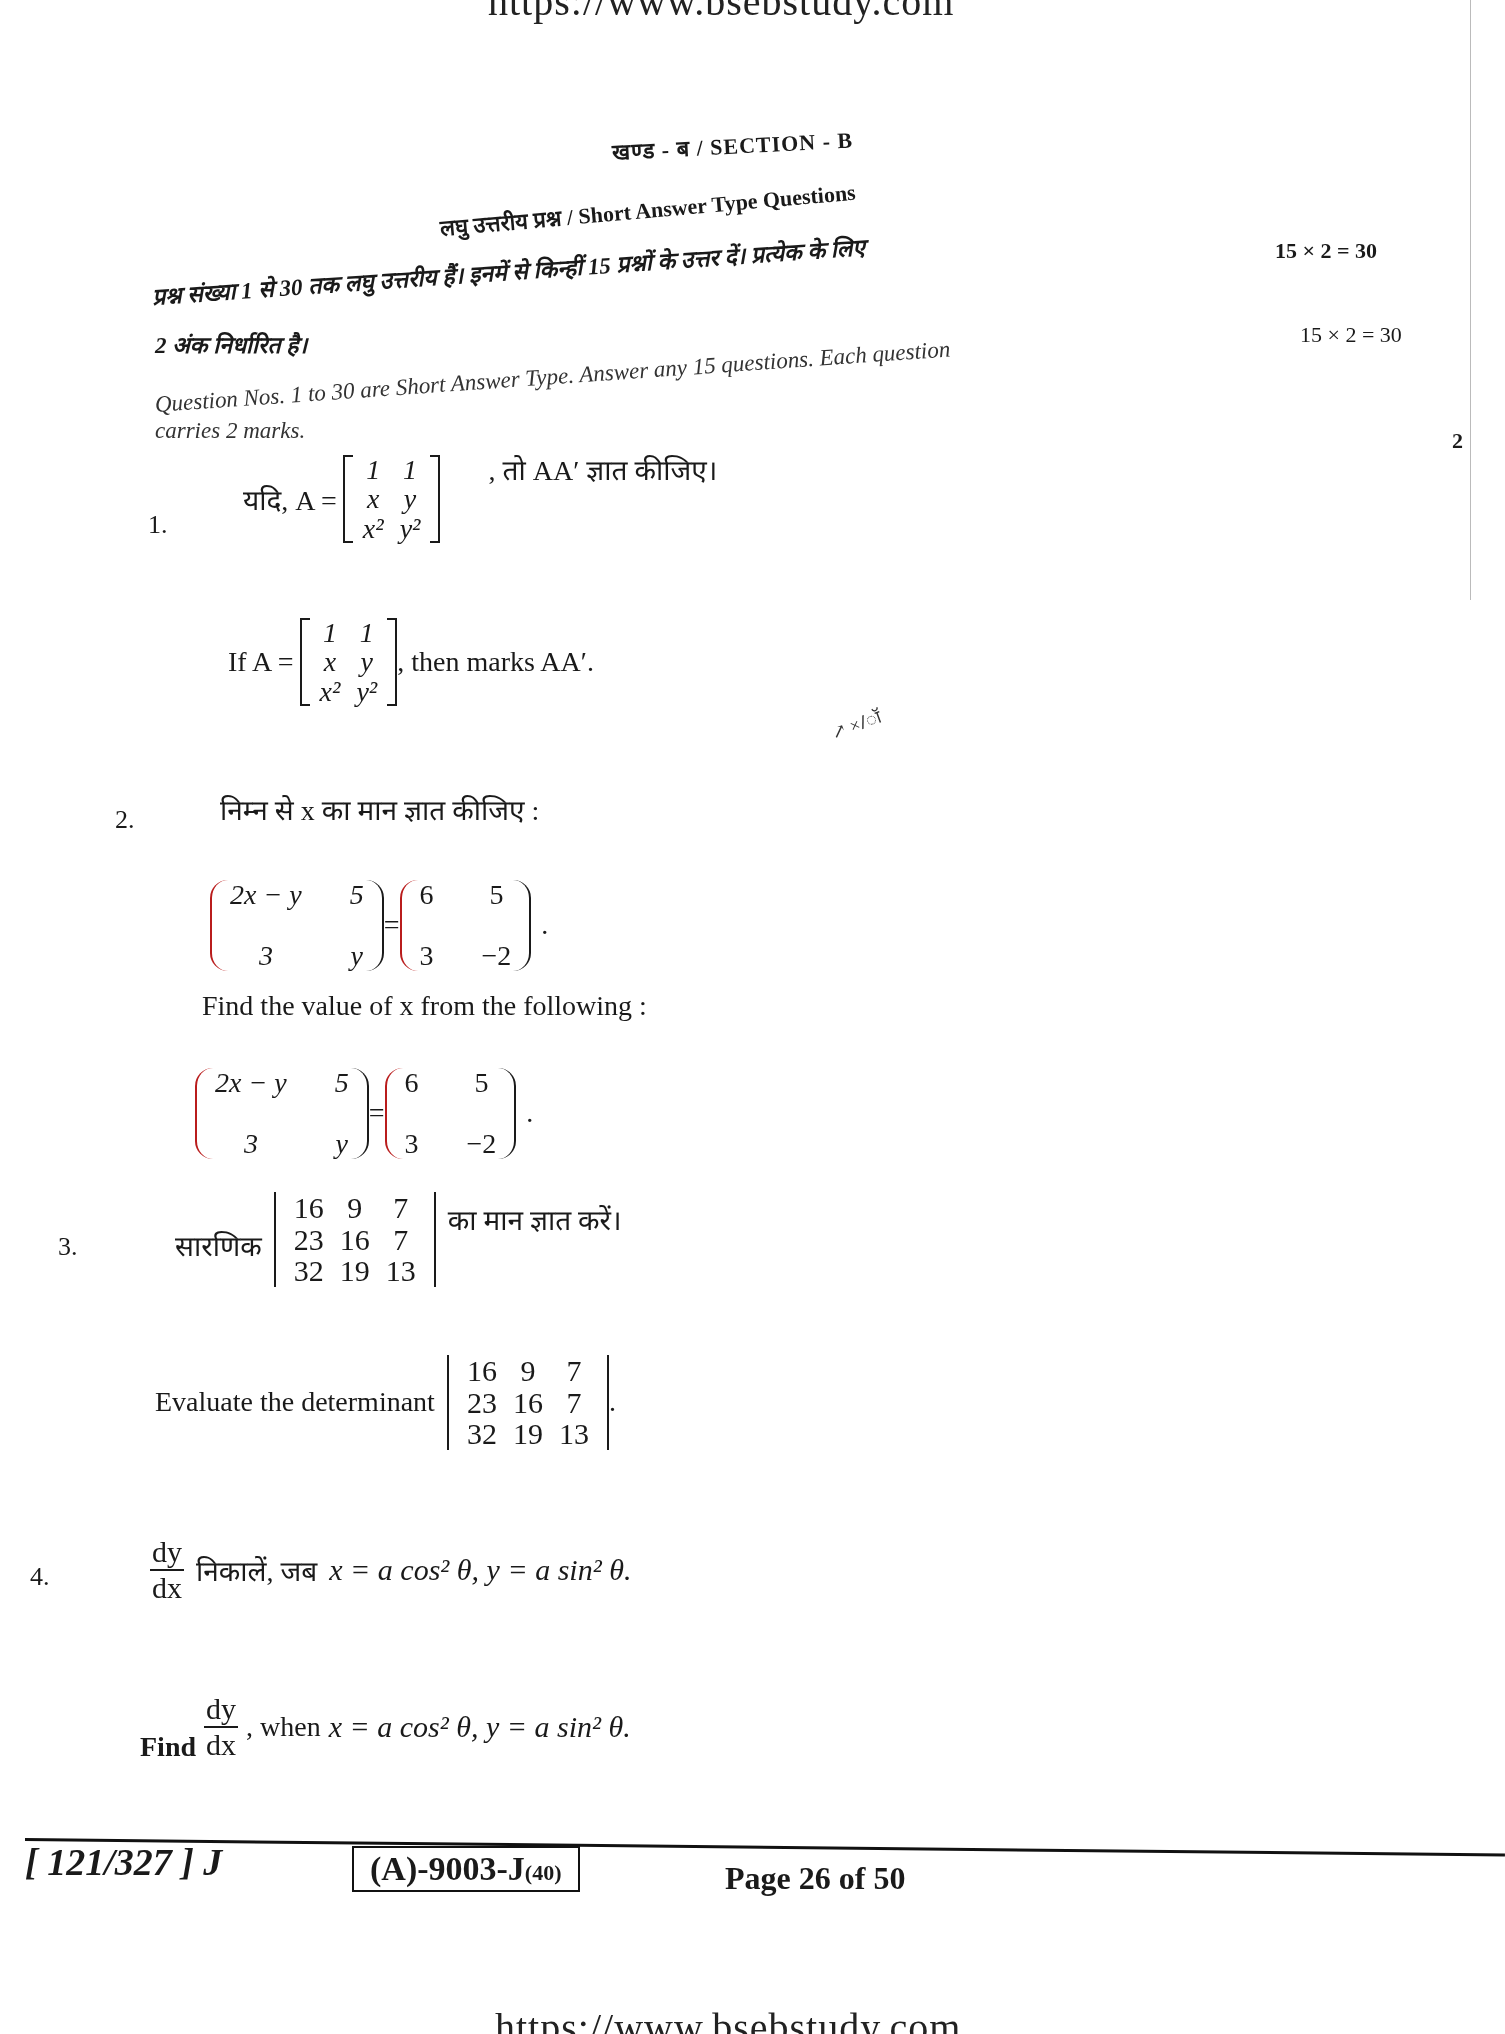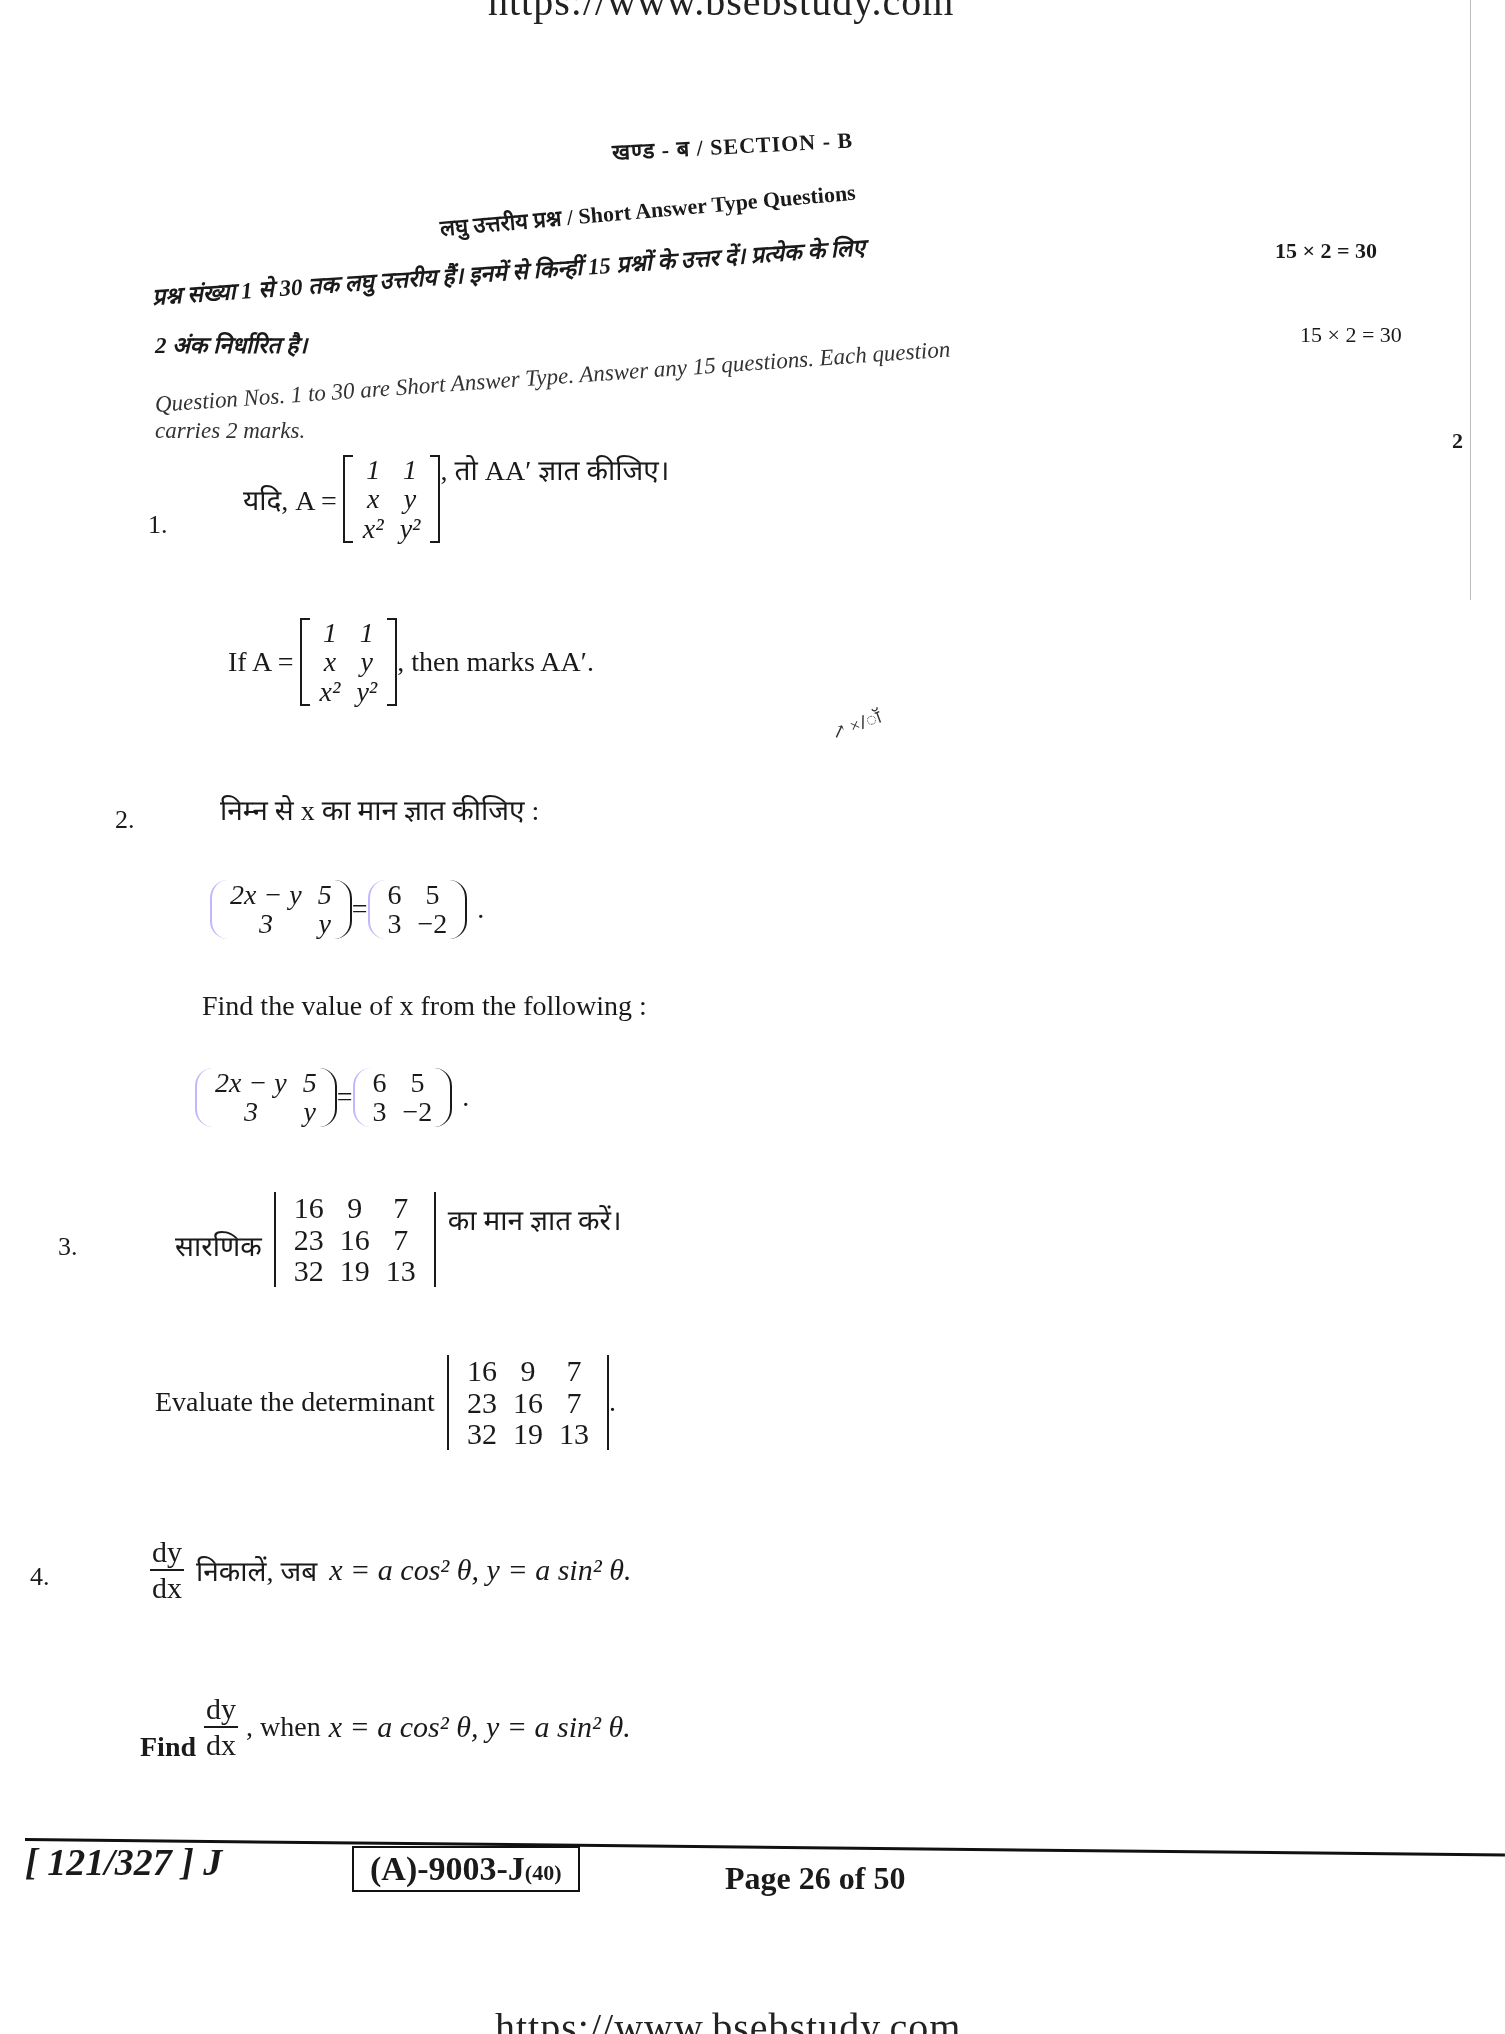", तो AA′ ज्ञात कीजिए।" span { margin-left: none -> 48px }
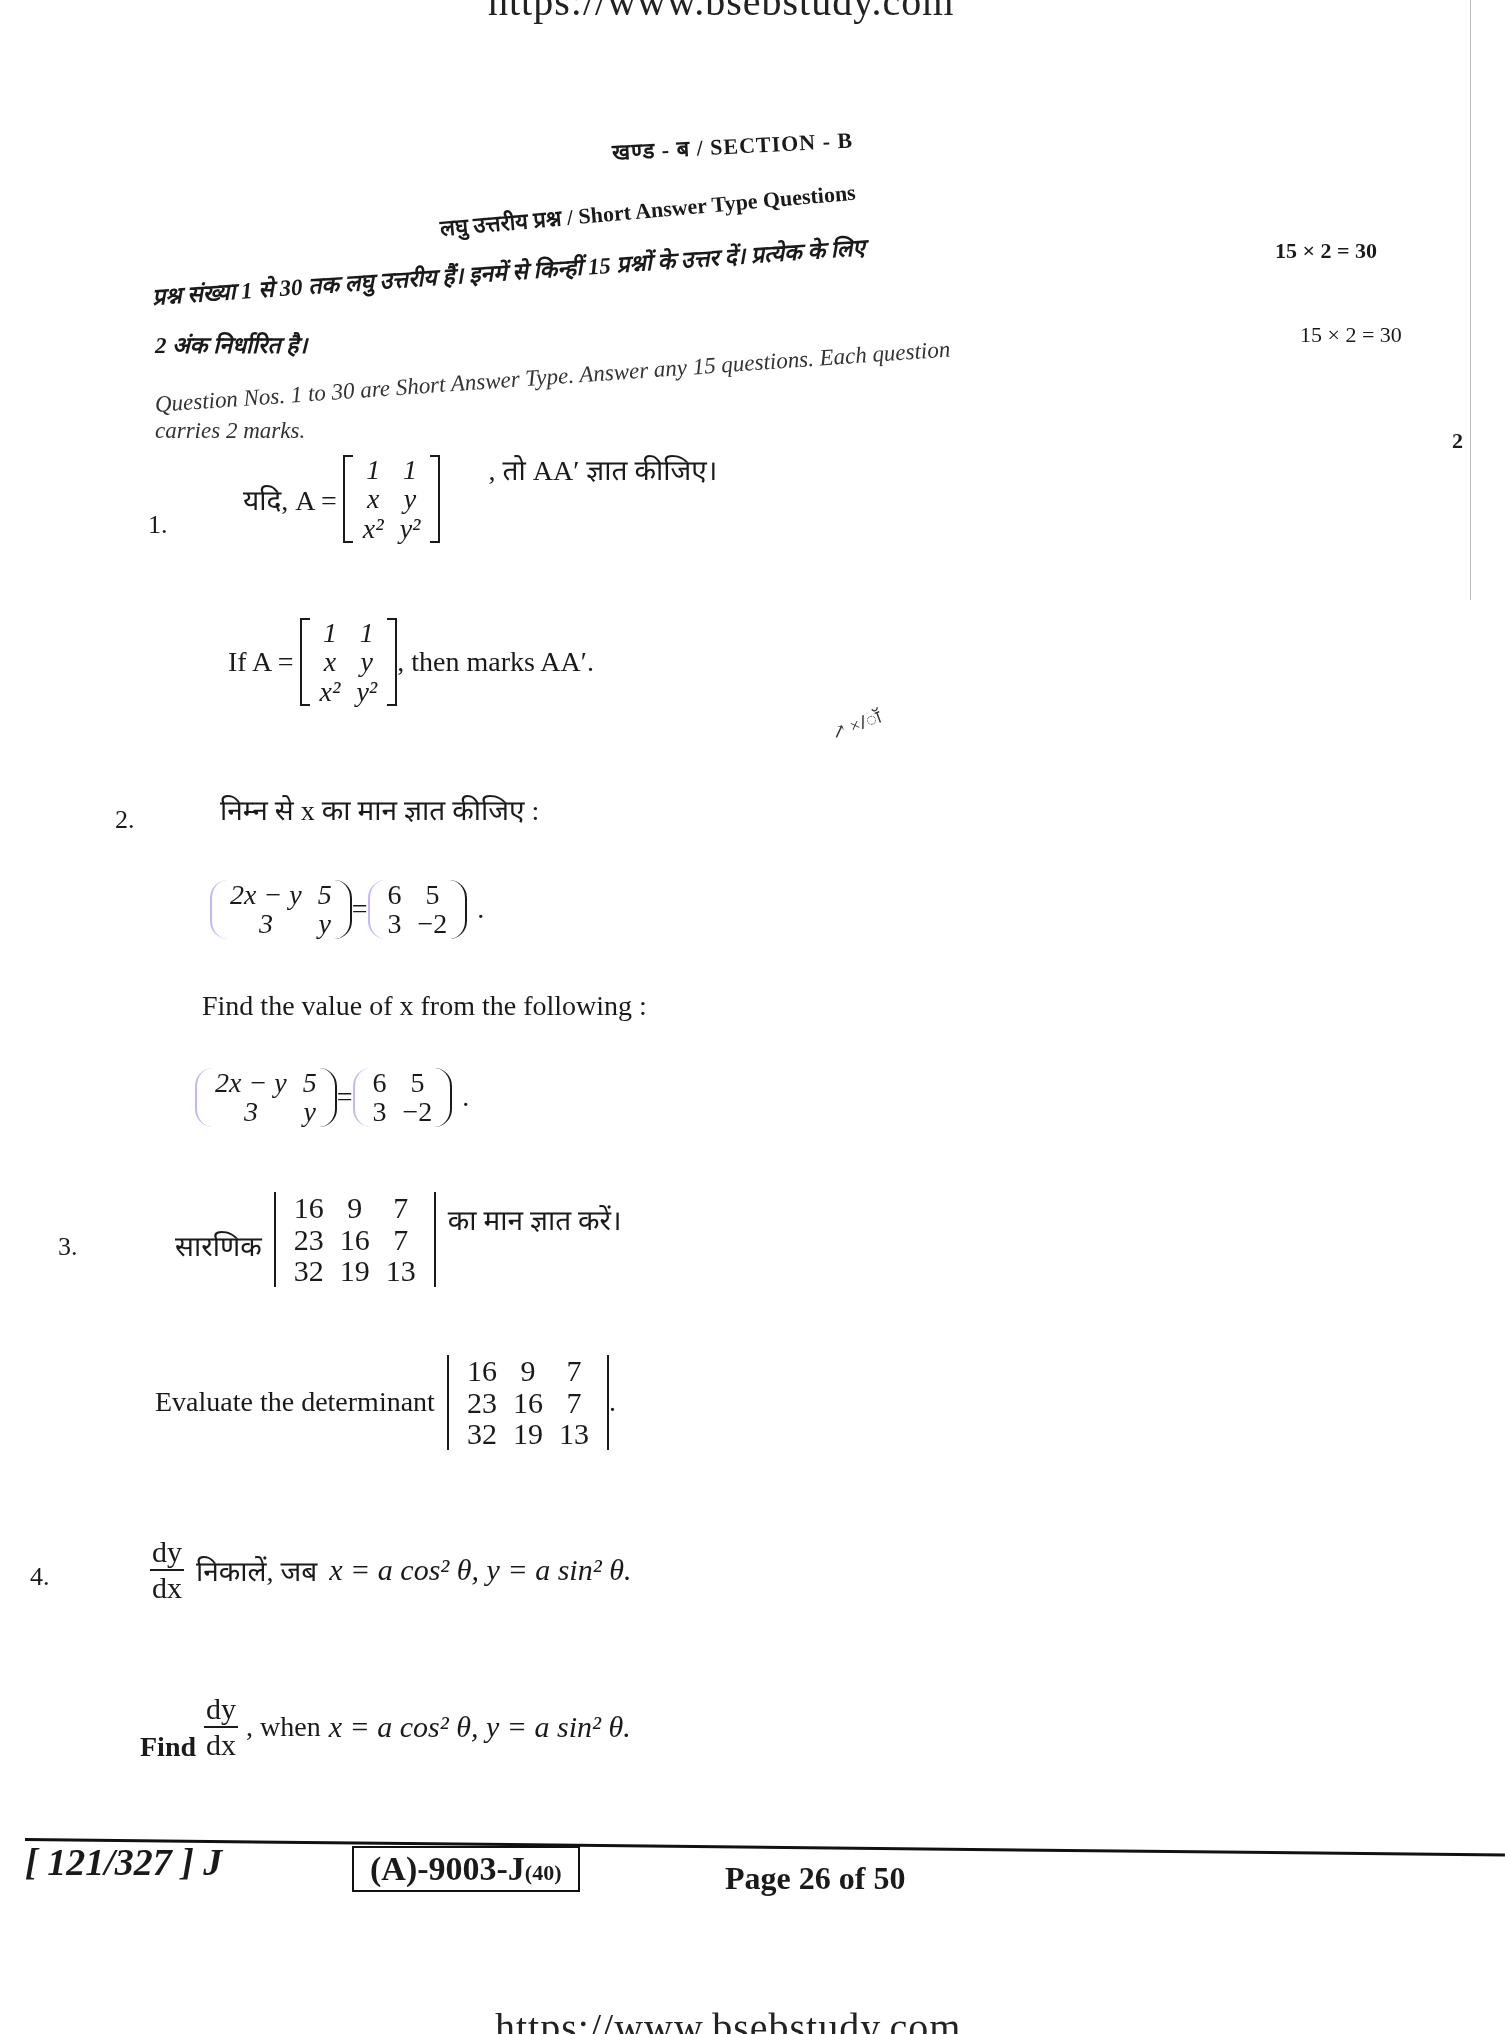"2x − y" .matrix.paren { border-left: 2px solid #c4b5fd -> 2px solid #b91c1c; gap: none -> 32px }
